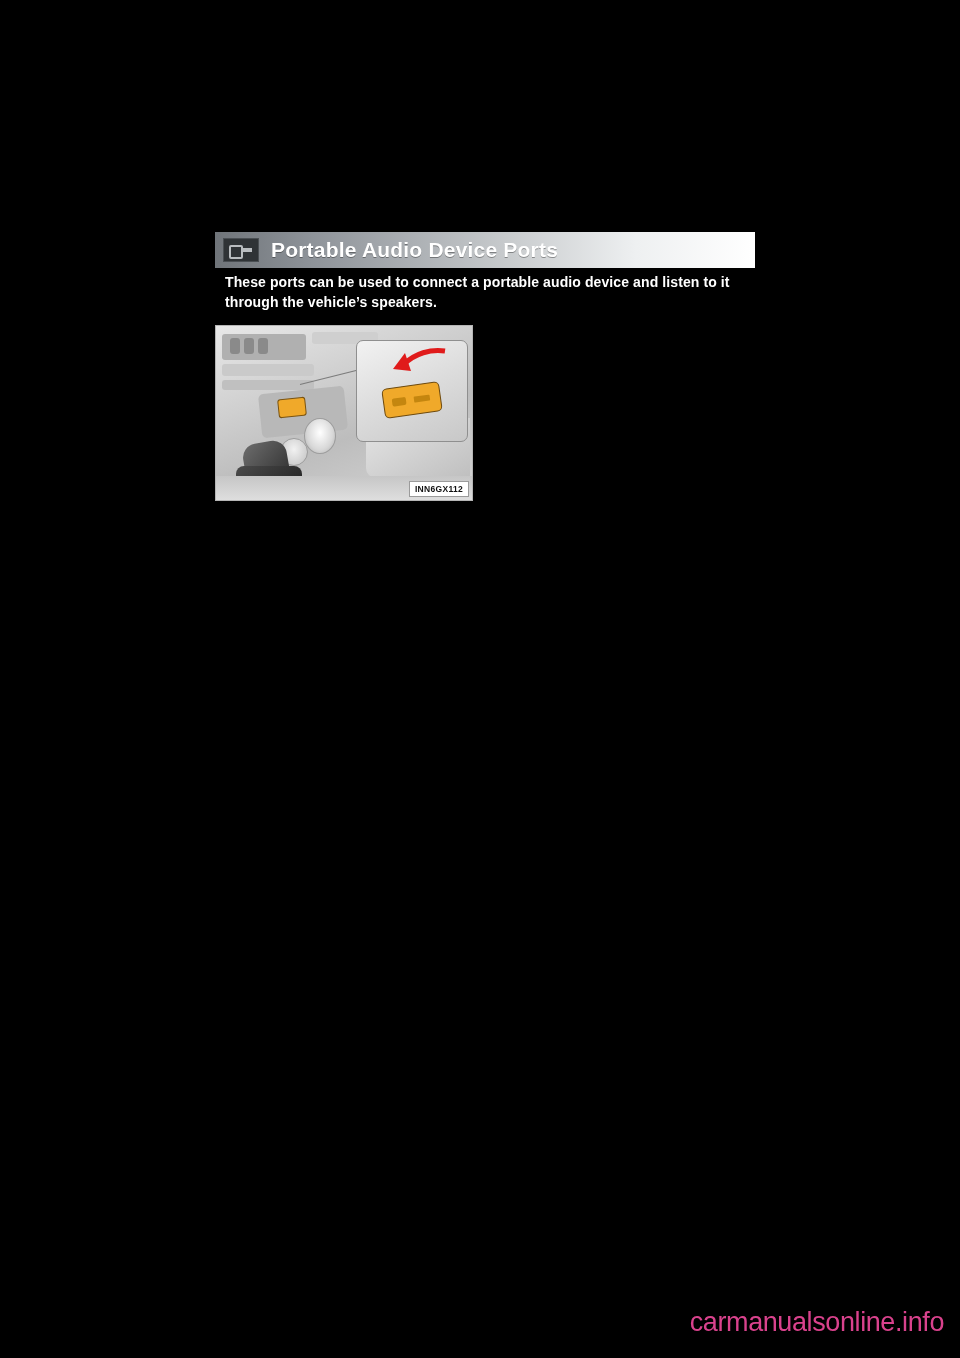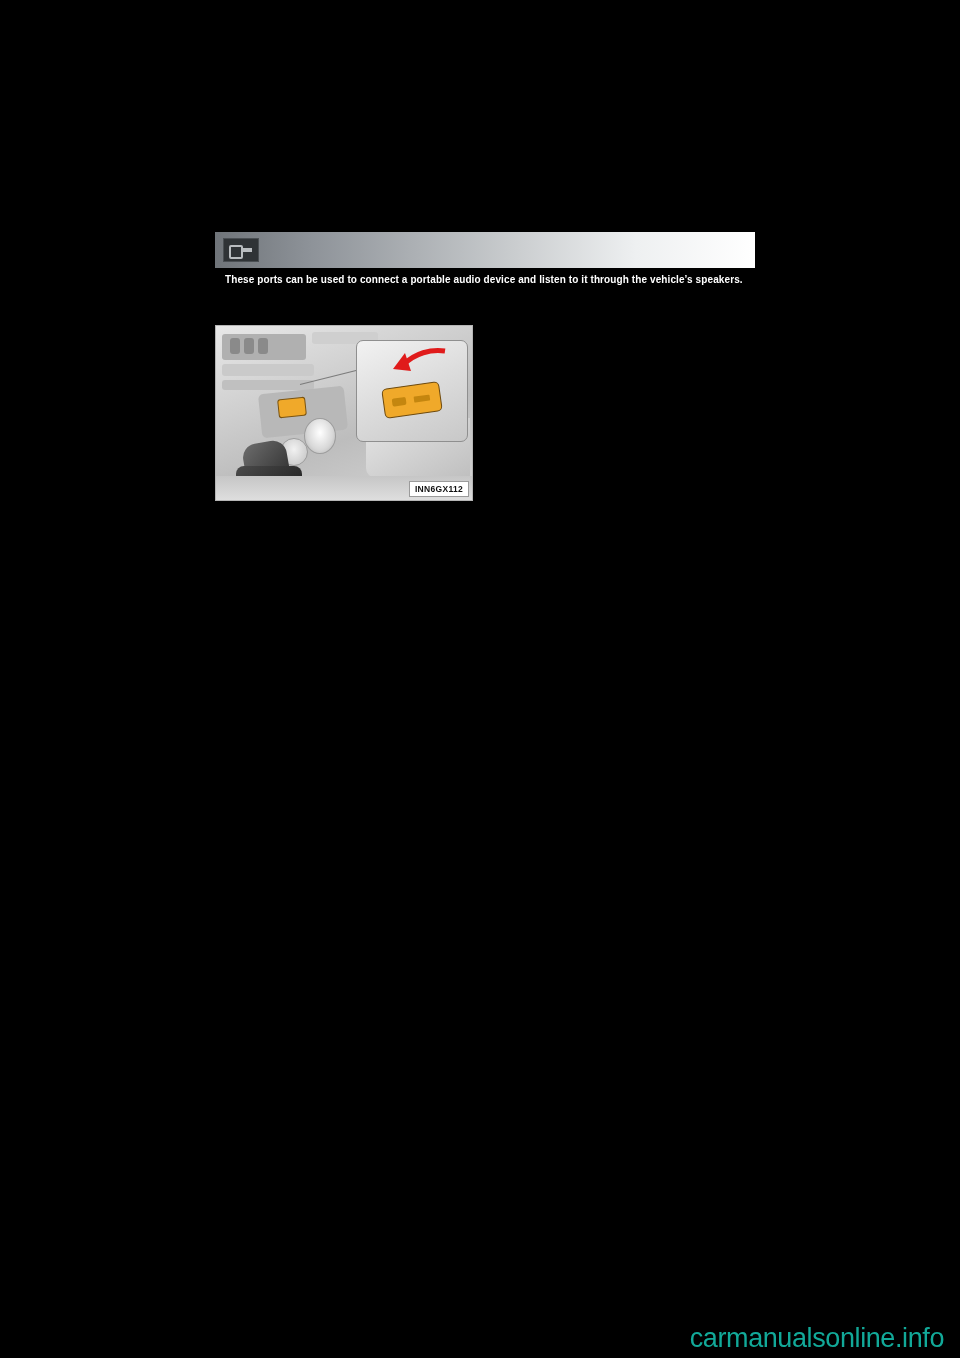"Portable Audio Device Ports" div { html: none -> <div>Portable Audio Device Ports</div> }
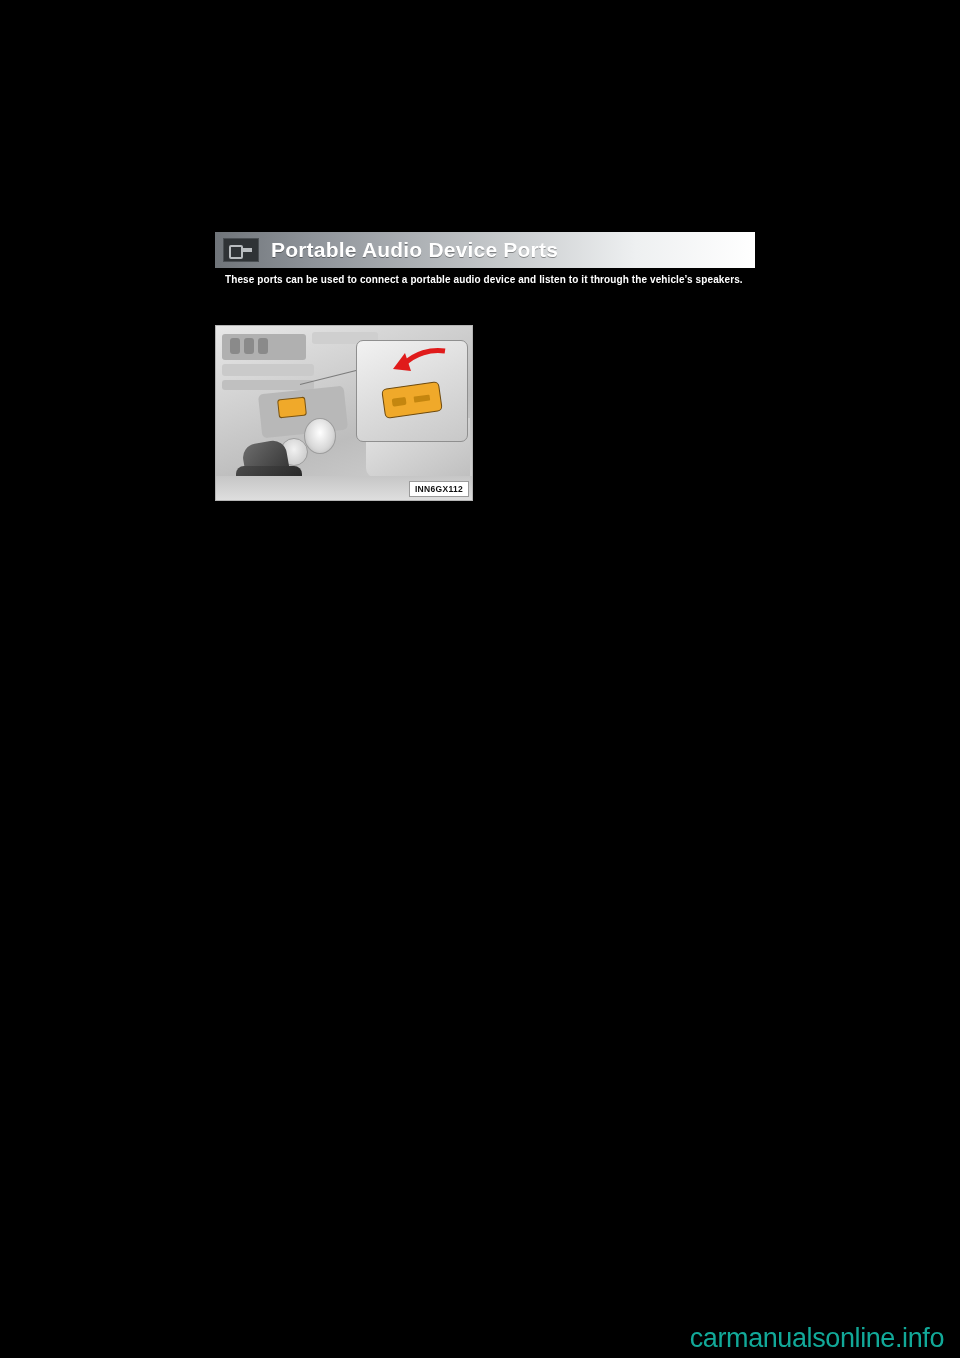"These ports can be used" #section-intro p { font-size: 10px -> 14px }
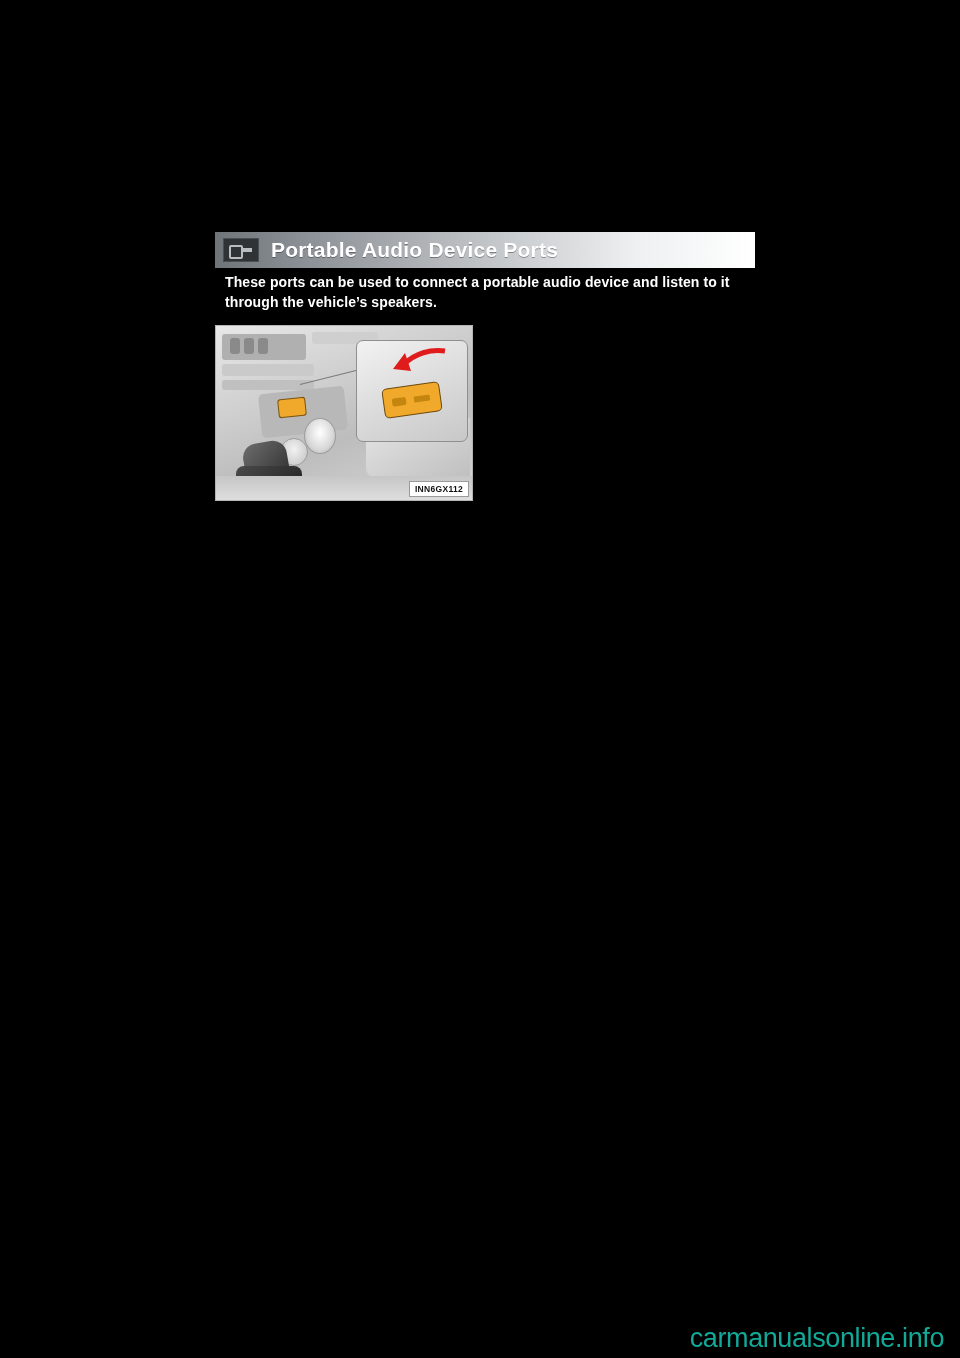"carmanualsonline.info" #watermark { bottom: 4px -> 20px; color: #14b8a6 -> #ec4899 }
